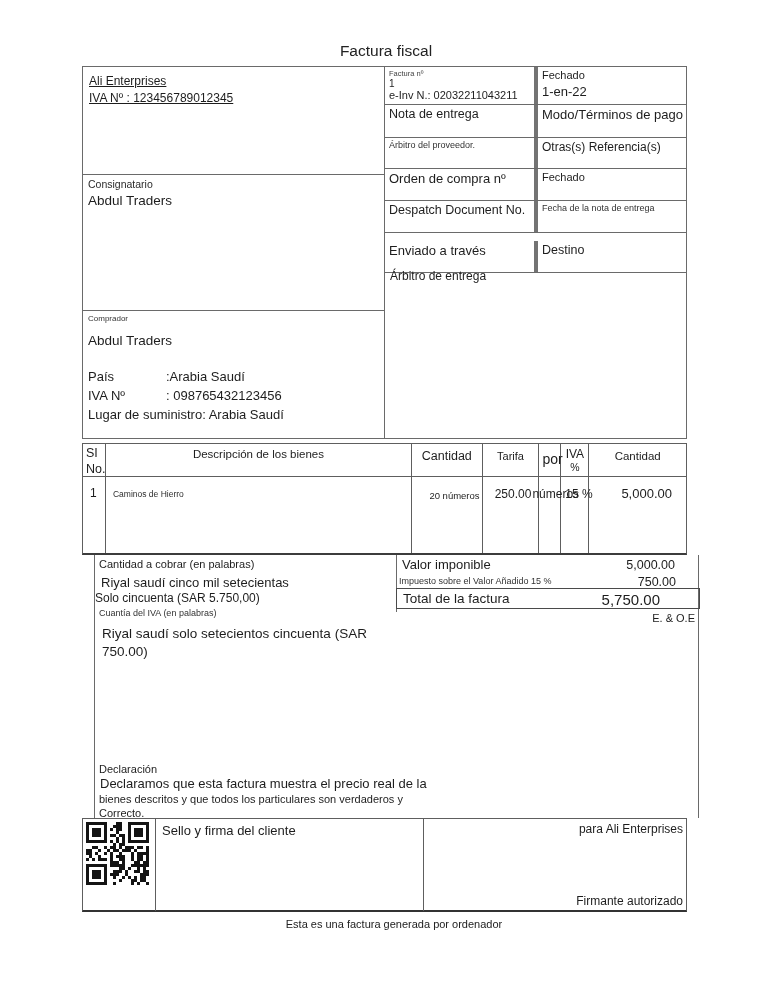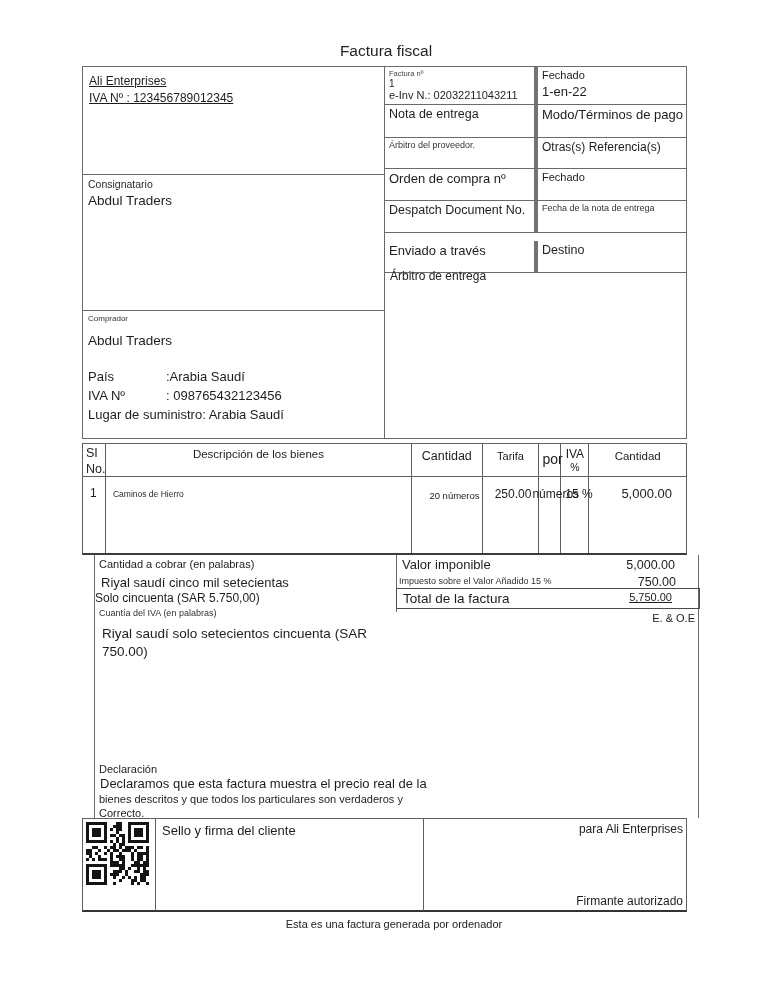"5,750.00" .tot-box .val { font-size: 11px -> 15px; right: 27px -> 39px; text-decoration: underline -> none }
